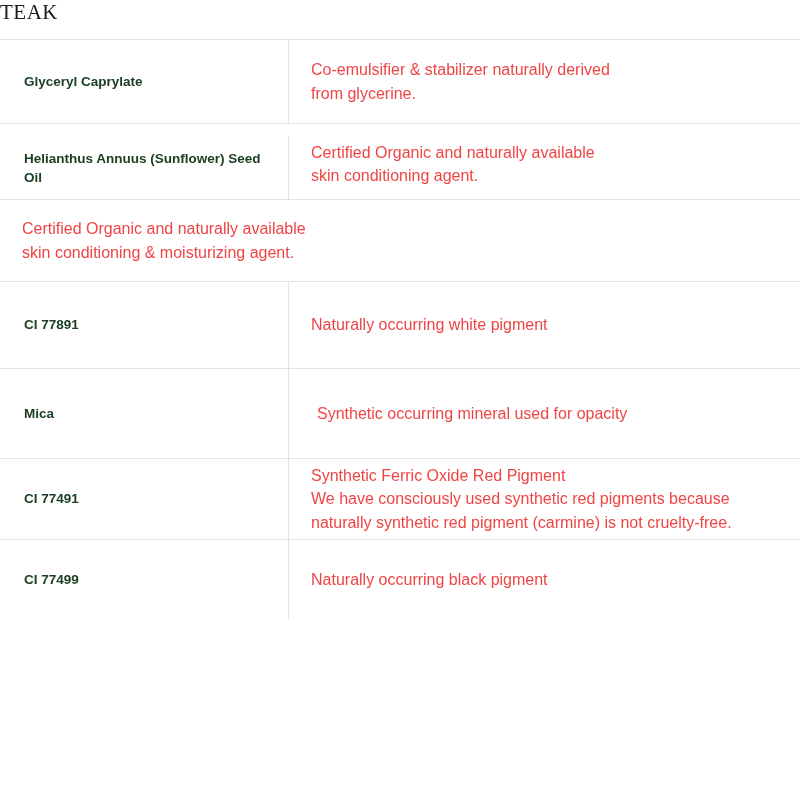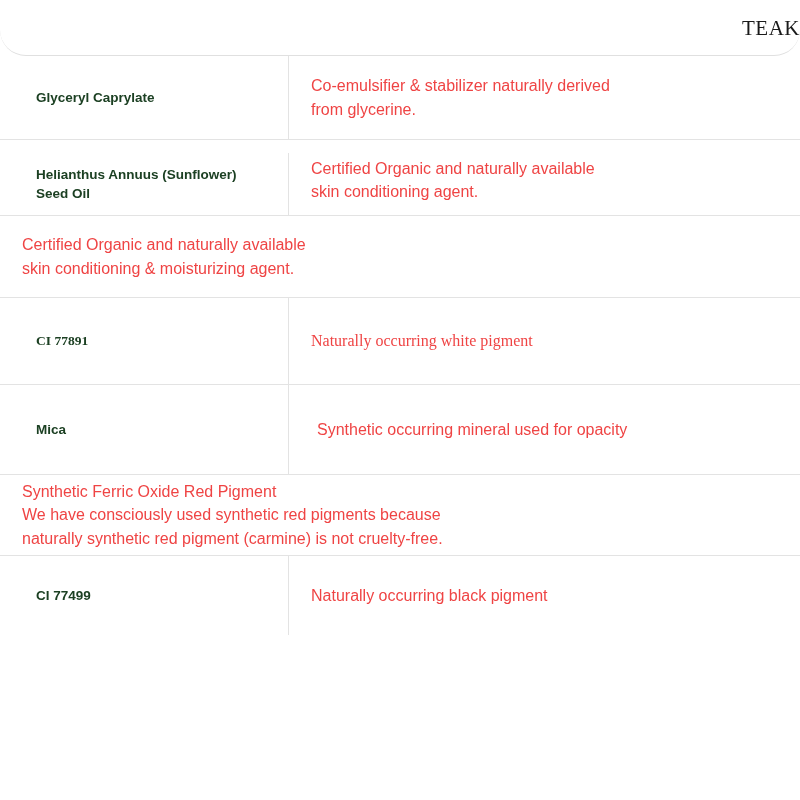"TEAK" .title { border-radius: 26px -> none; padding-top: 16px -> none; text-align: right -> left }
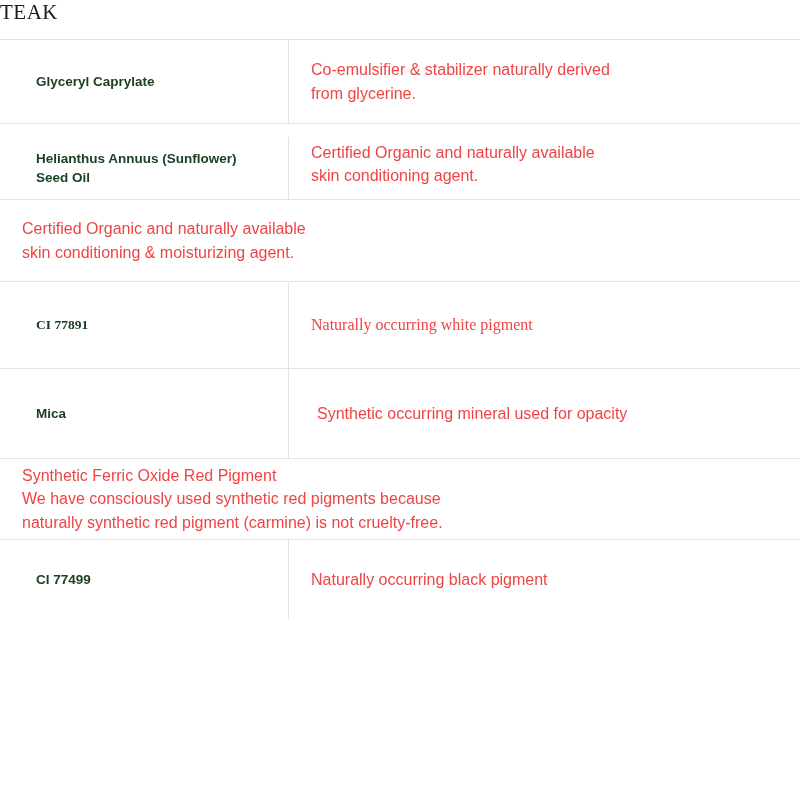"Glyceryl Caprylate" .cell-name { padding: 12px 20px 12px 36px -> 12px 20px 12px 24px }
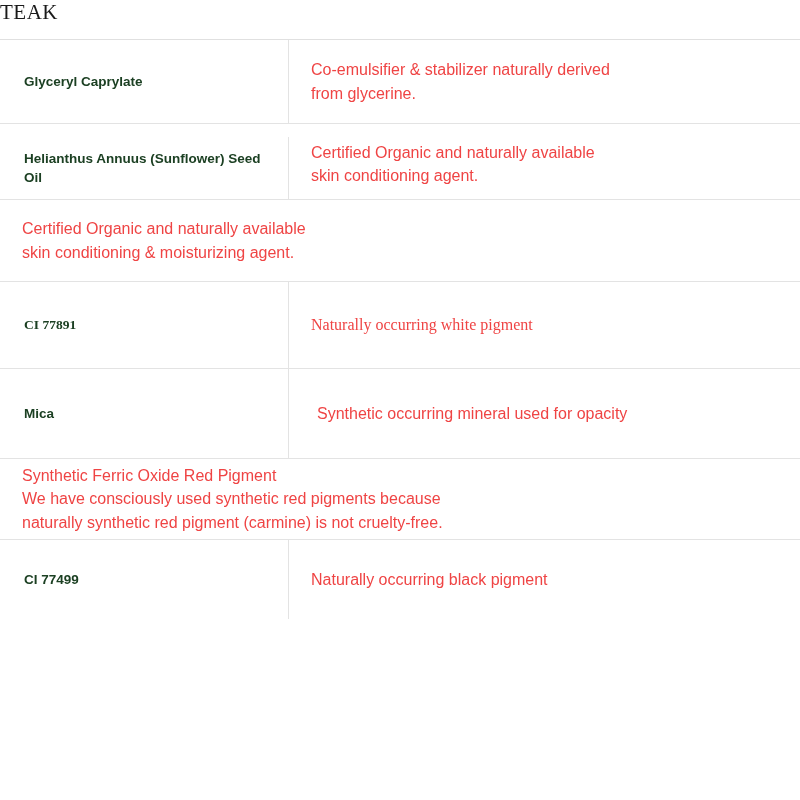"CI 77891" .r-h5 { font-family: Liberation Serif, serif -> none }
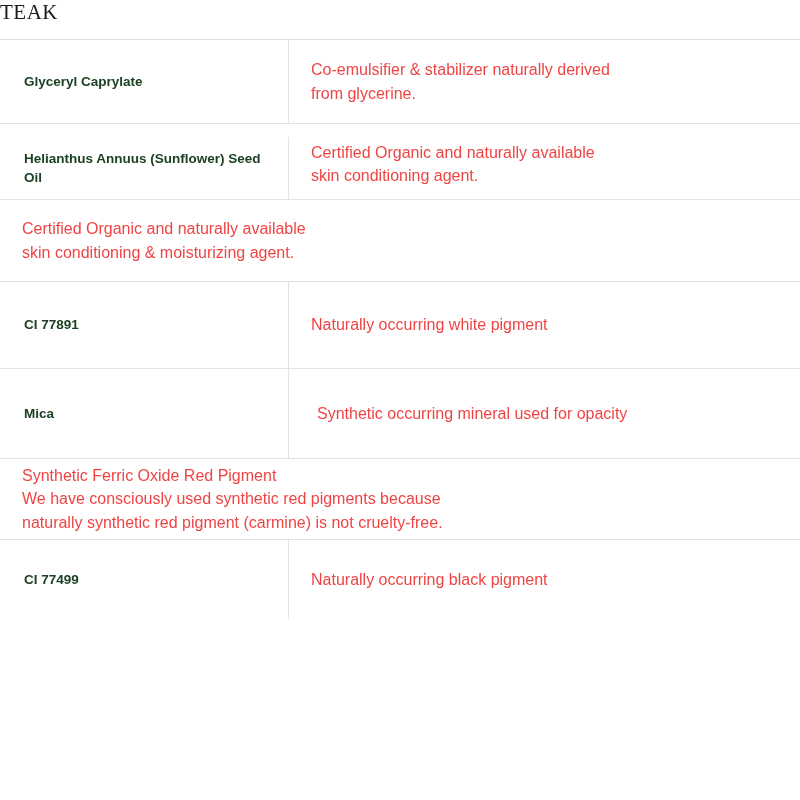"CI 77491" div.cell-name { html: none -> <div>CI 77491</div> }
